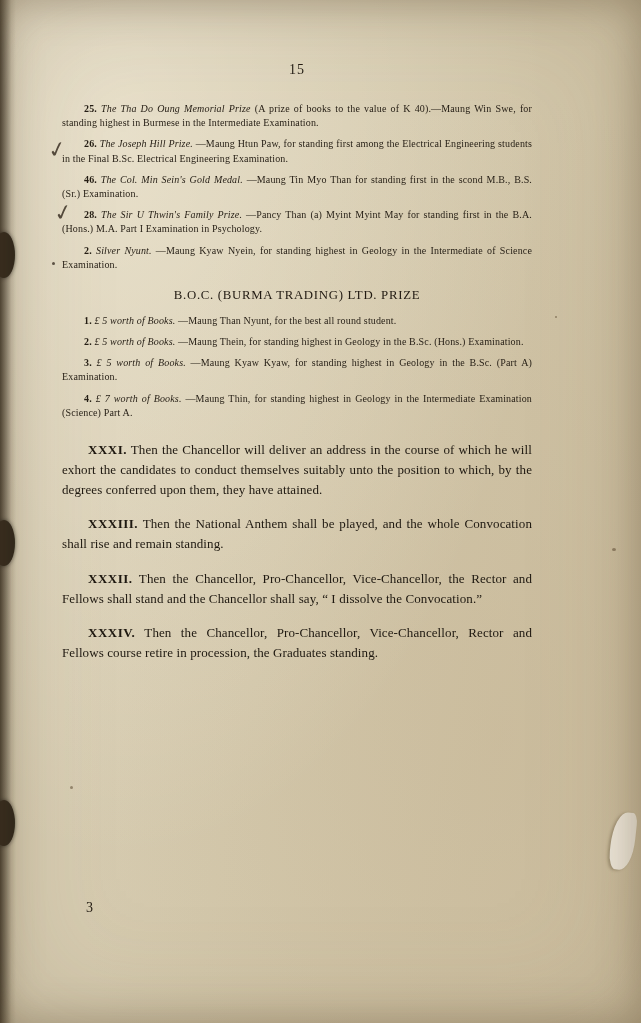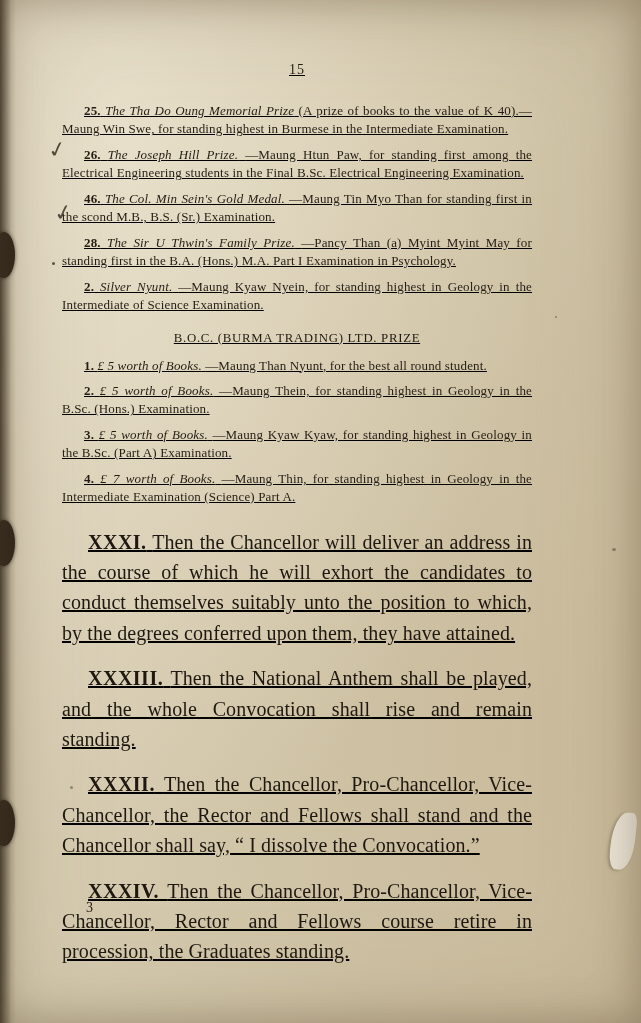"15" .content { text-decoration: underline -> none }
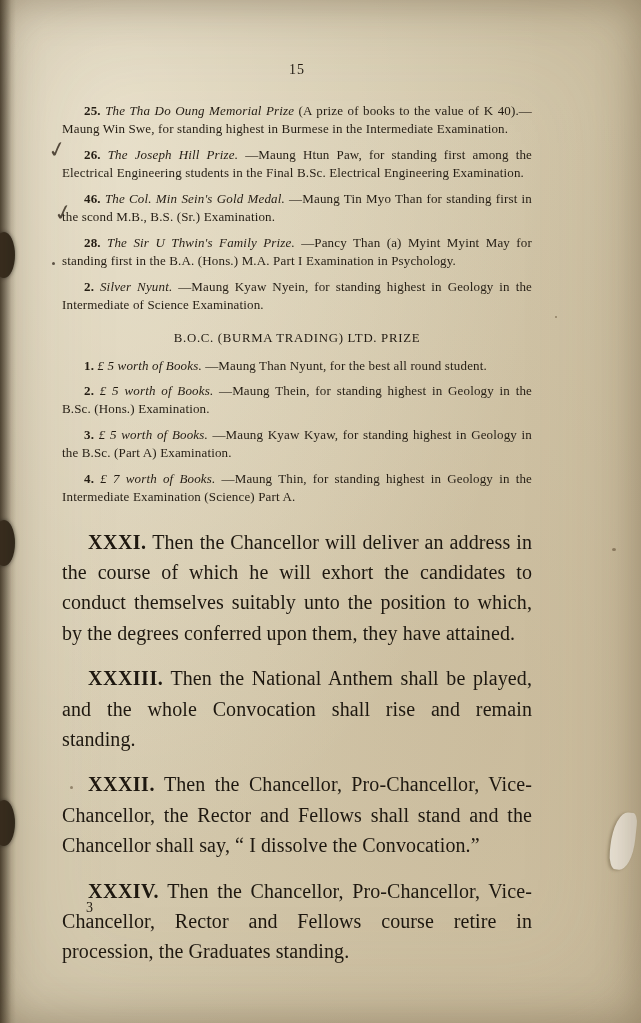"25. The Tha Do Oung" p.small { font-size: 13px -> 10px }
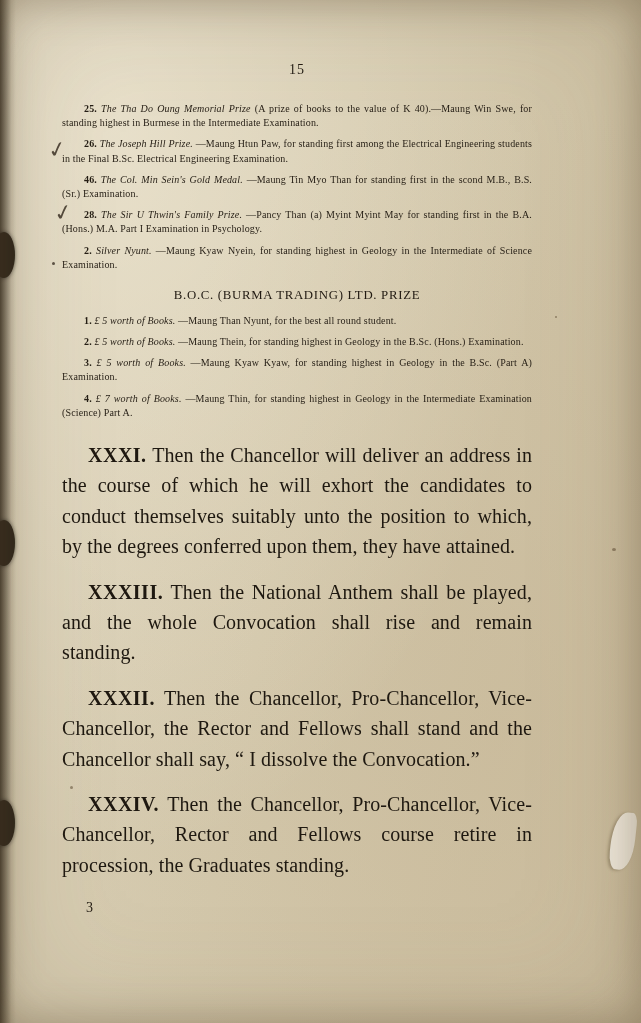"XXXI. Then the Chancellor will" .big-block { font-size: 20px -> 13px }
